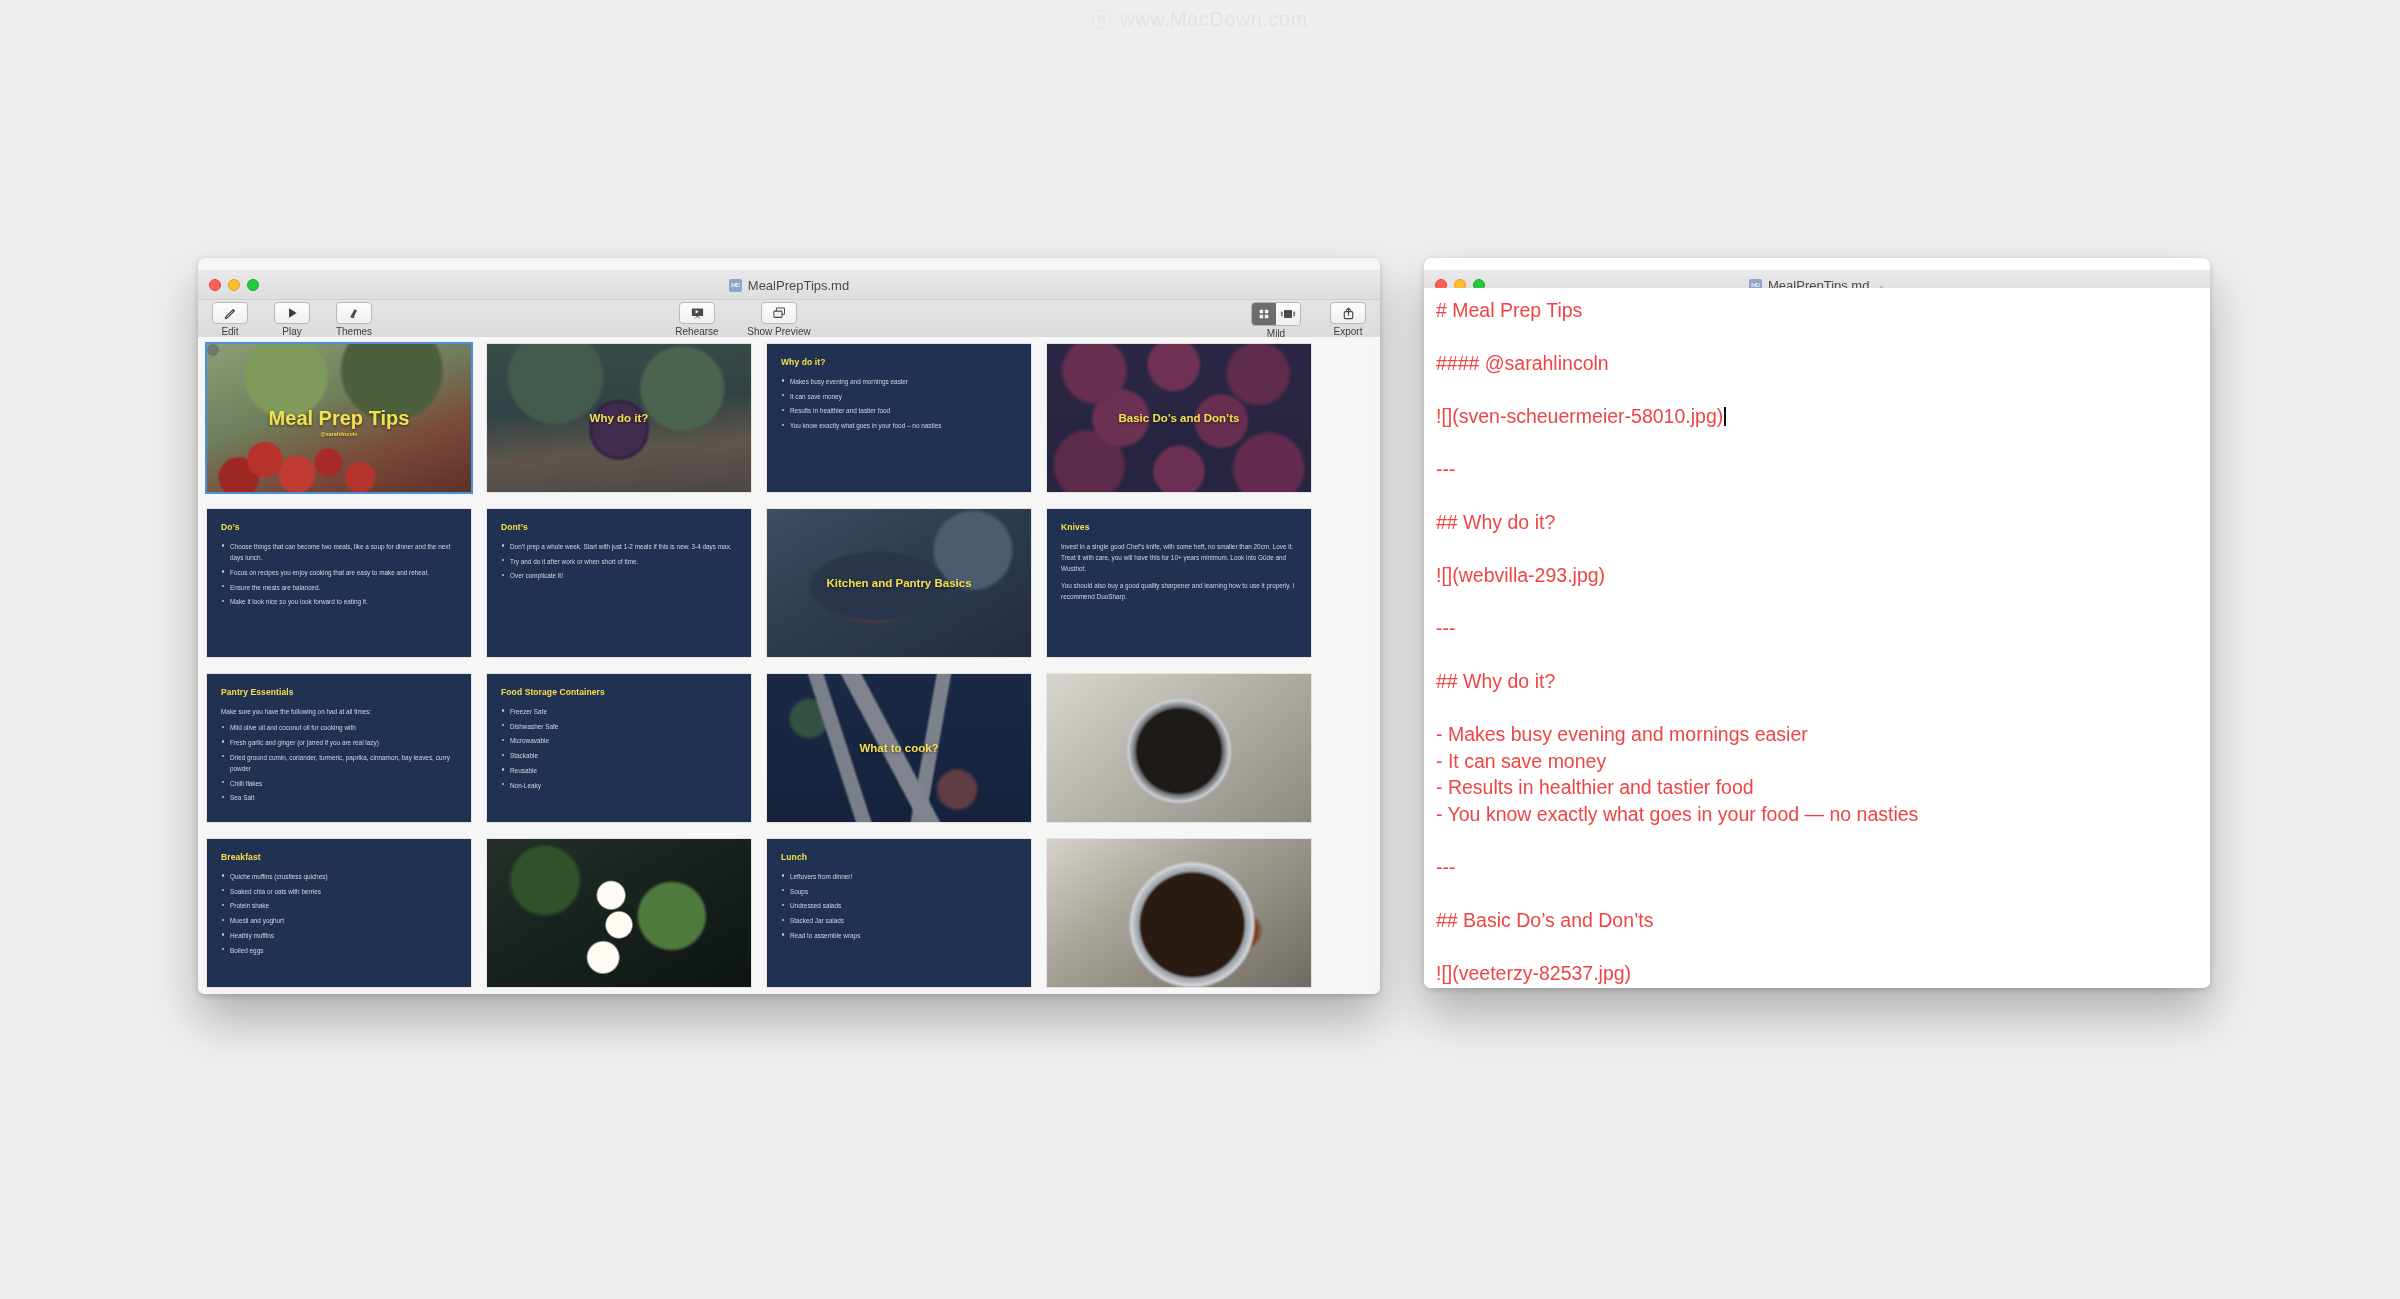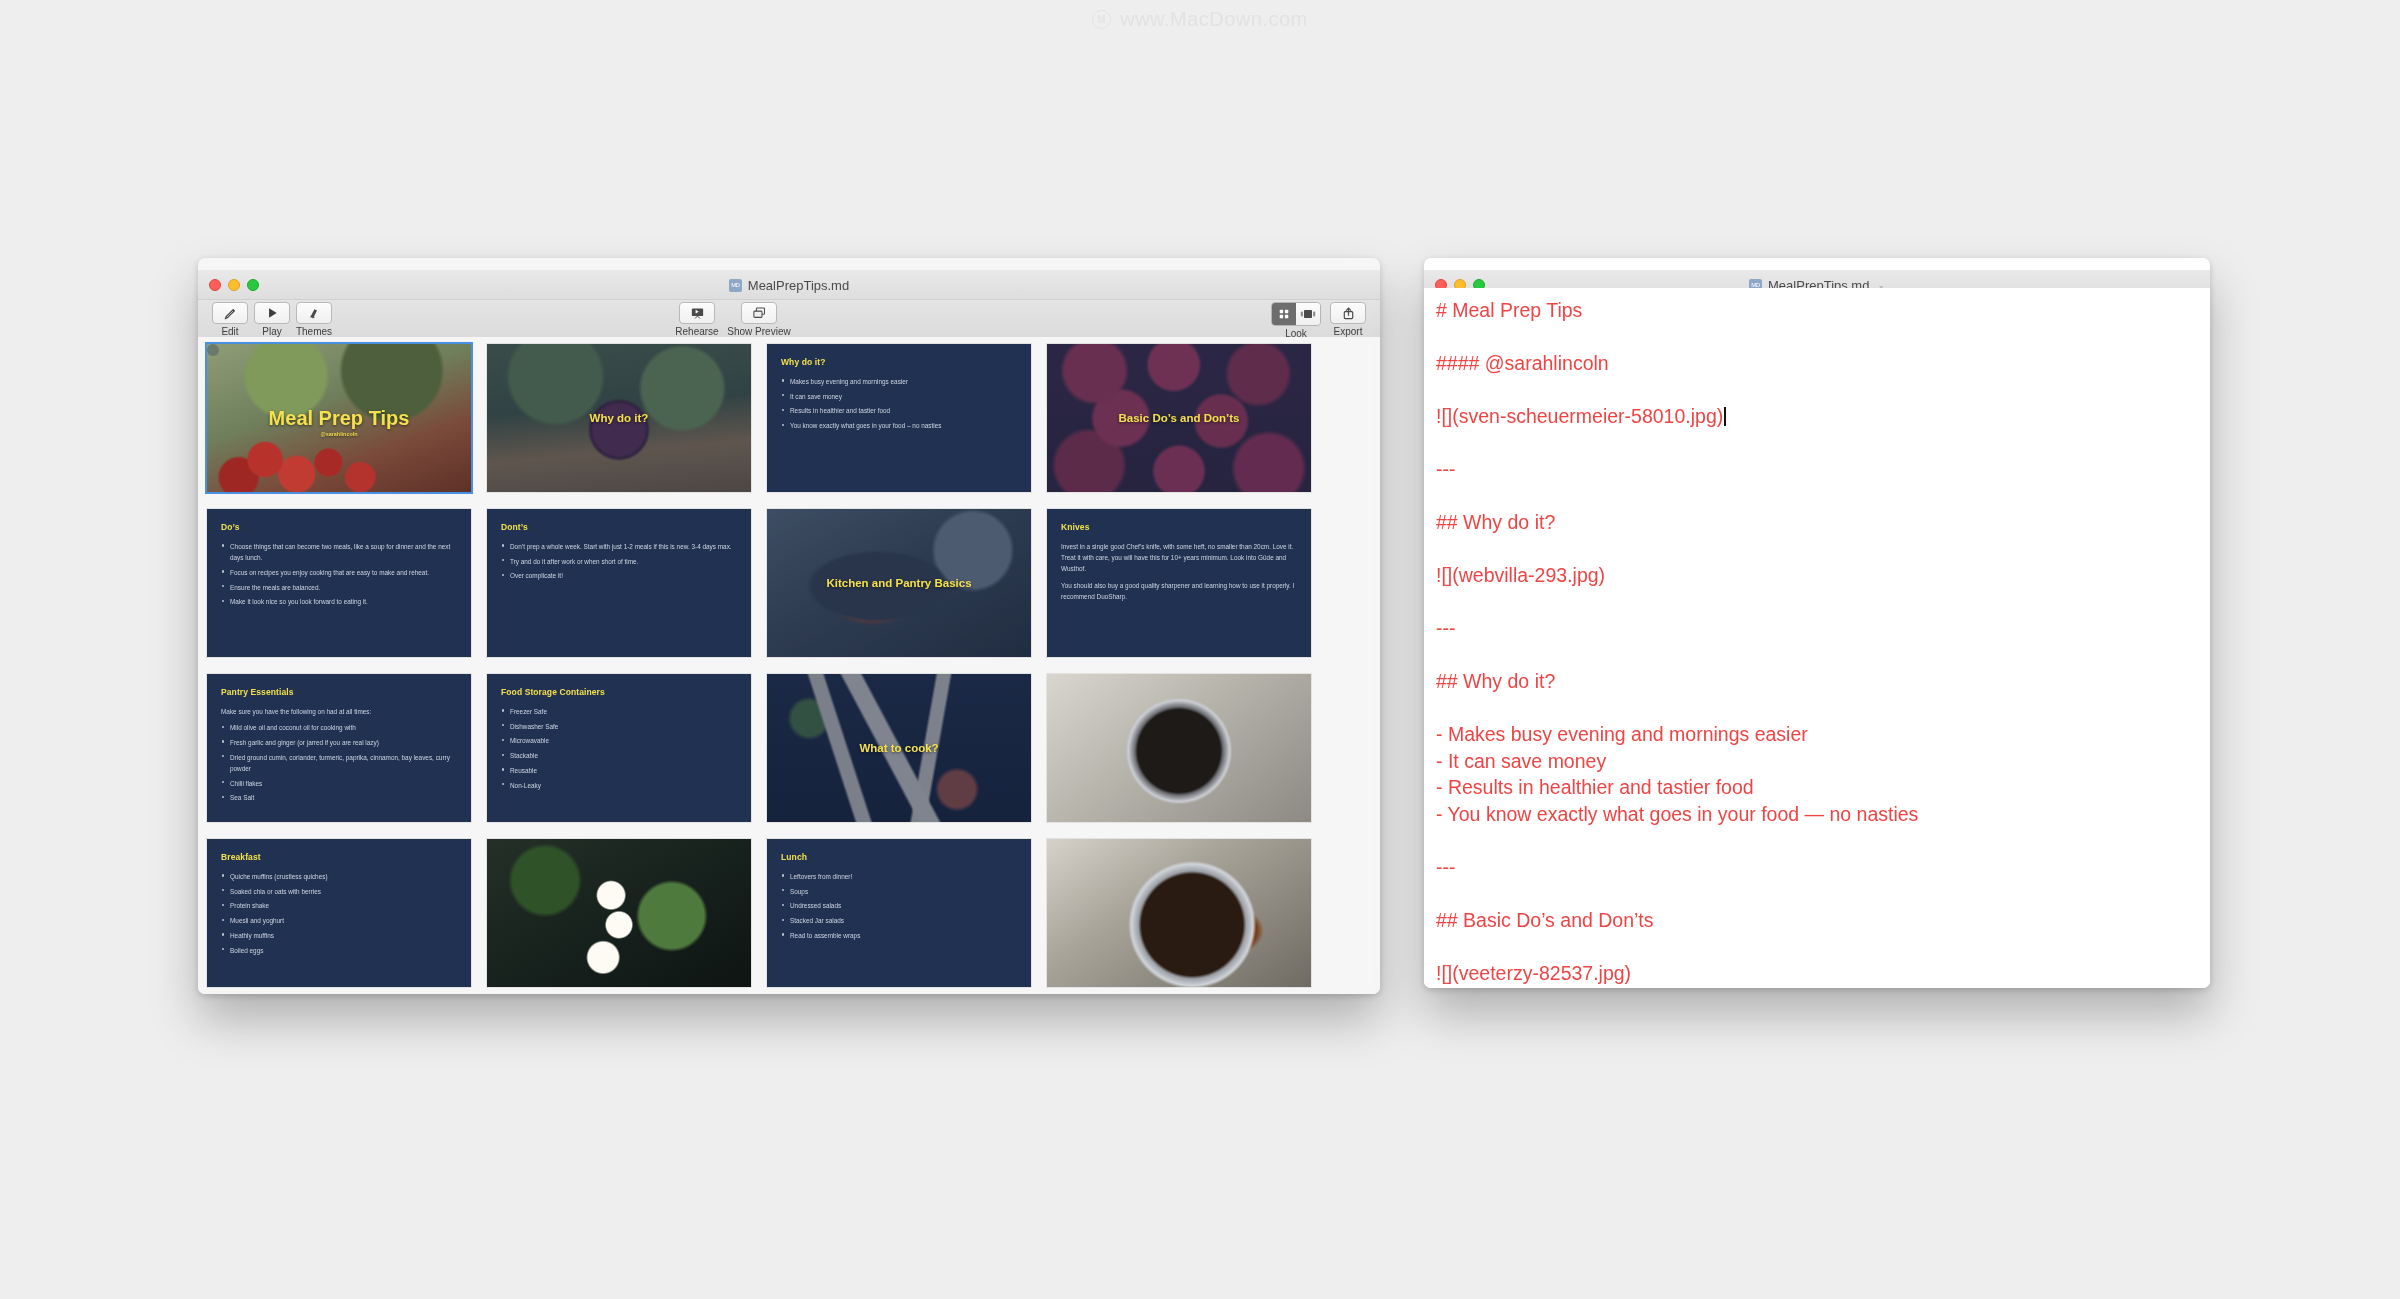"Edit" .tgroup { gap: 0 -> 20px }
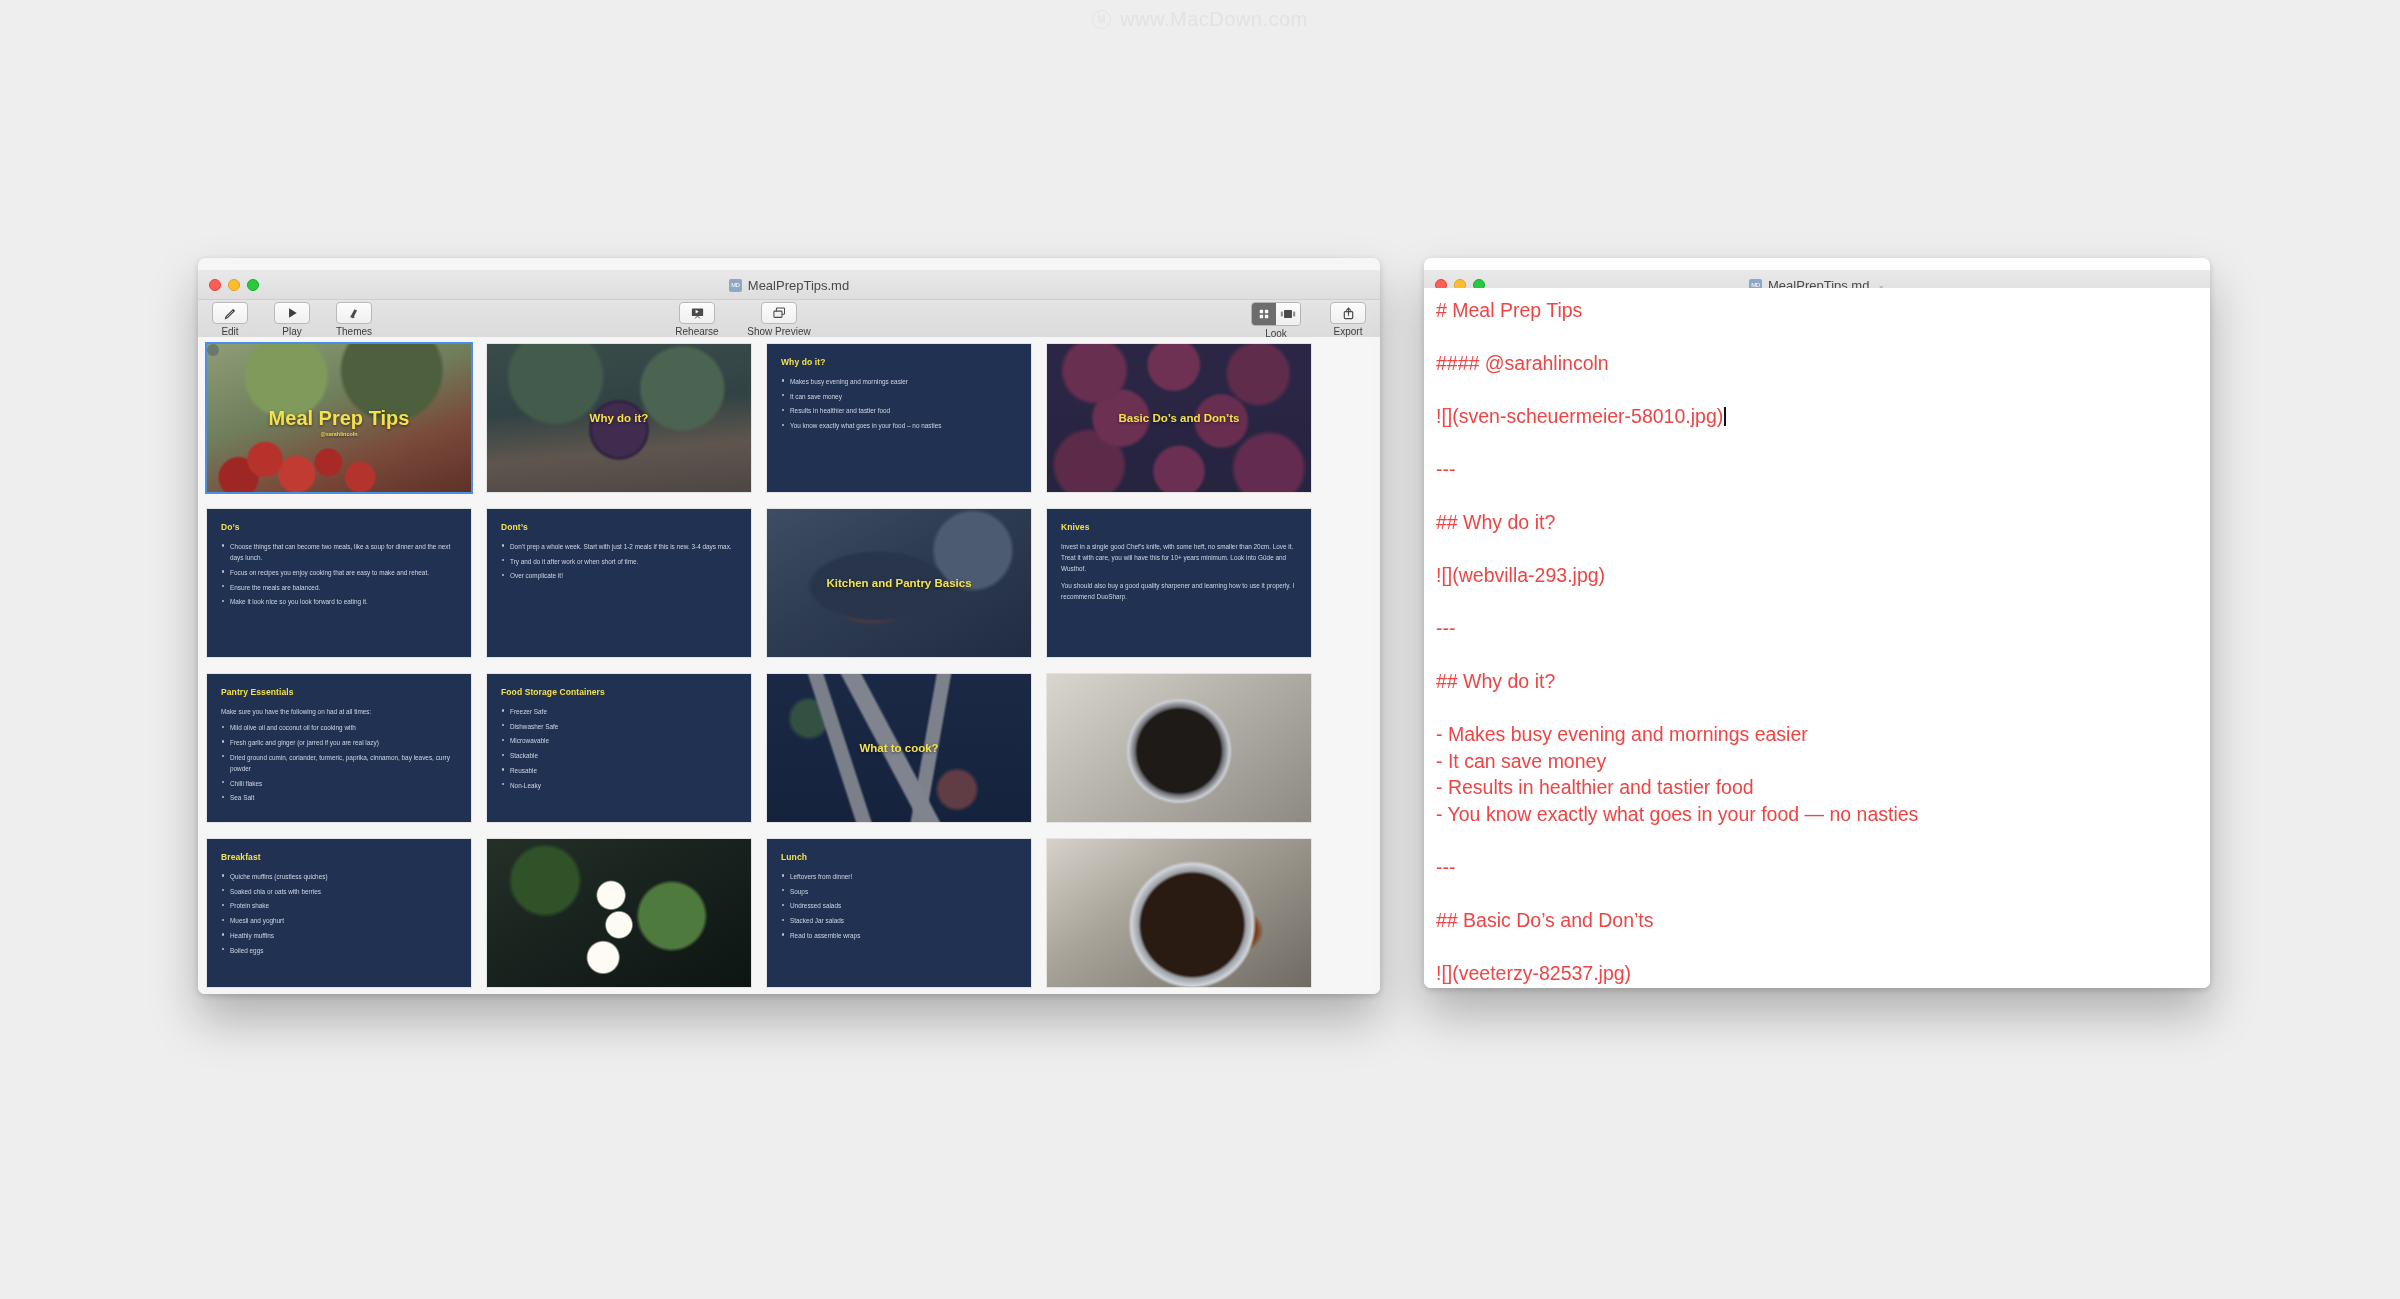"Look" span.lbl { text: Look -> Mild }
